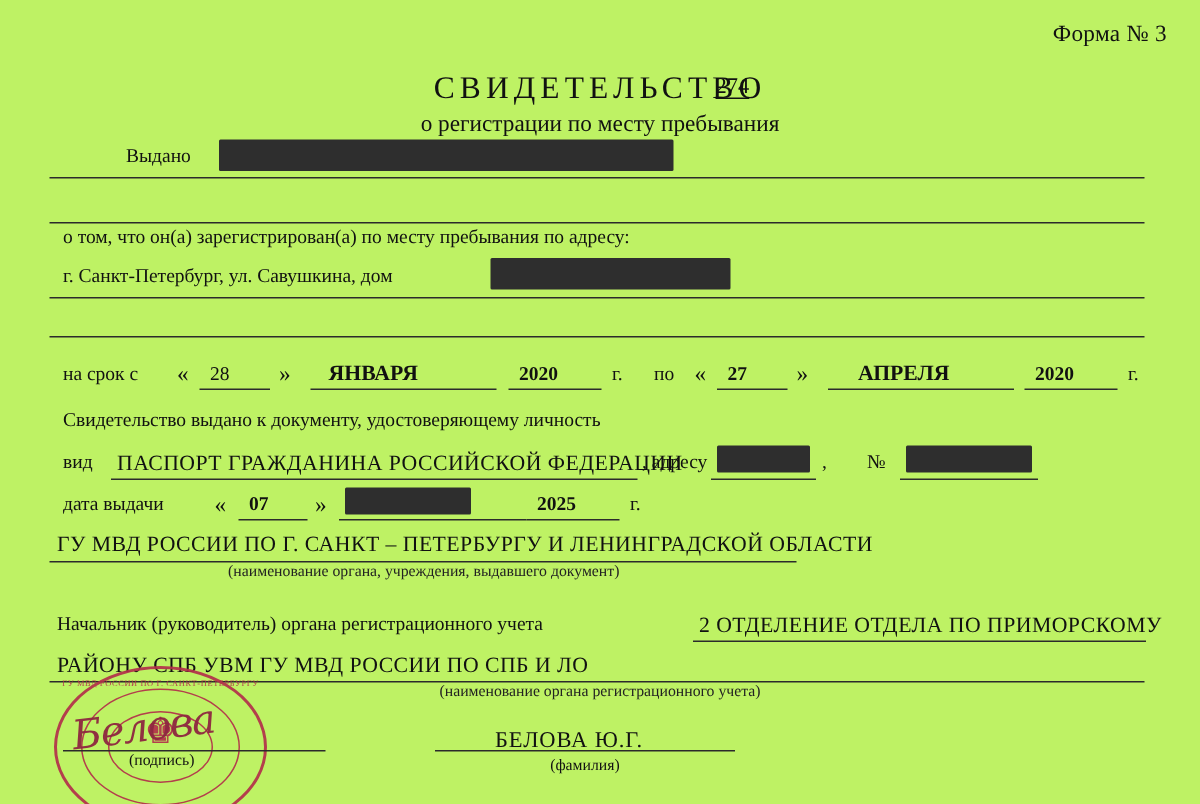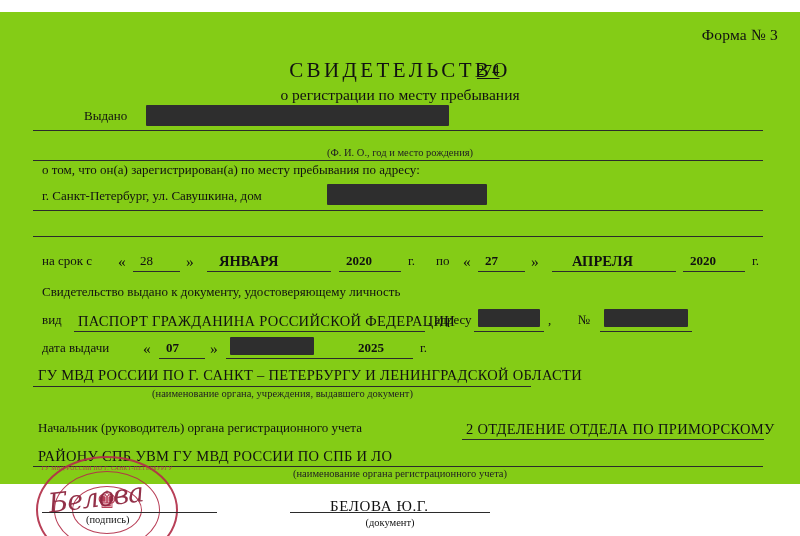"Форма № 3" .page { background: #84cc16 -> #bef264; height: 472px -> 536px; top: 12px -> 0 }
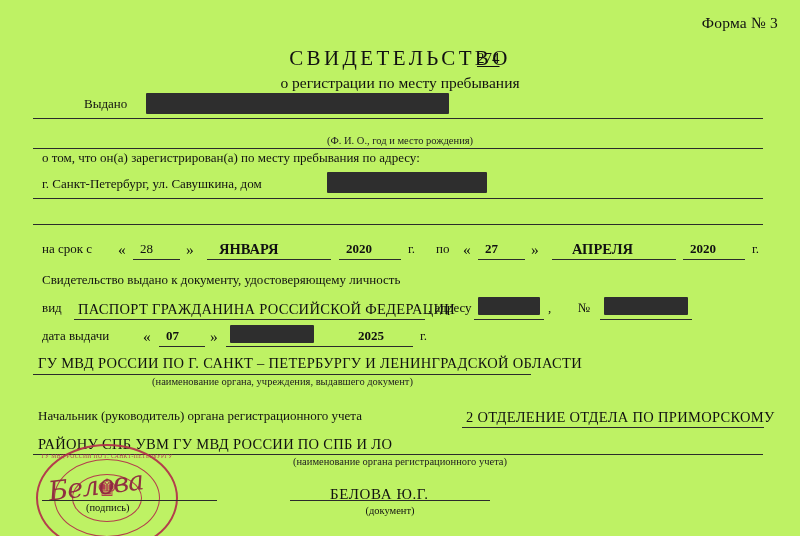"(Ф. И. О., год и" div.caption { html: <div>(Ф. И. О., год и место рождения)</div> -> none }
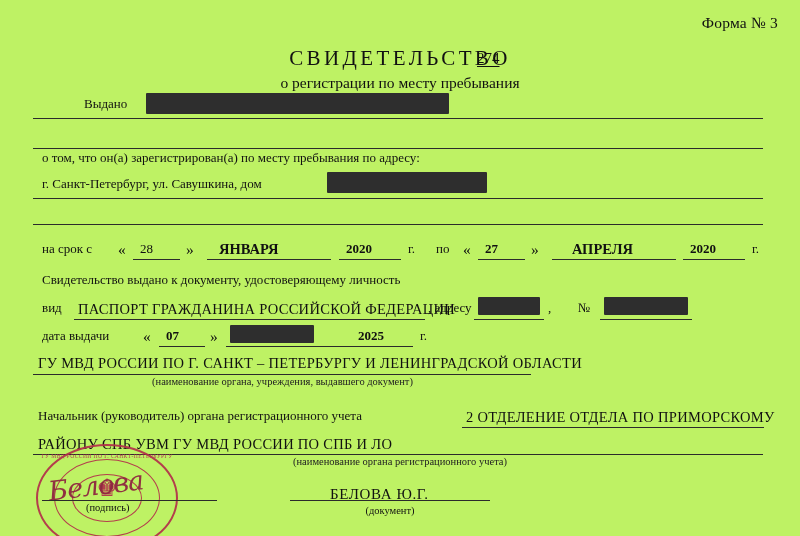"(документ)" div.fio-caption { text: документ -> фамилия }
